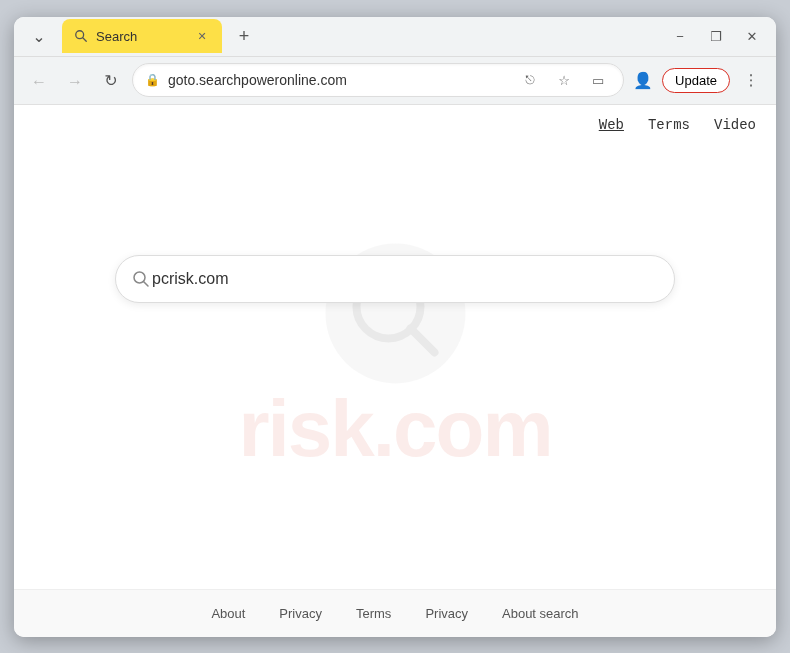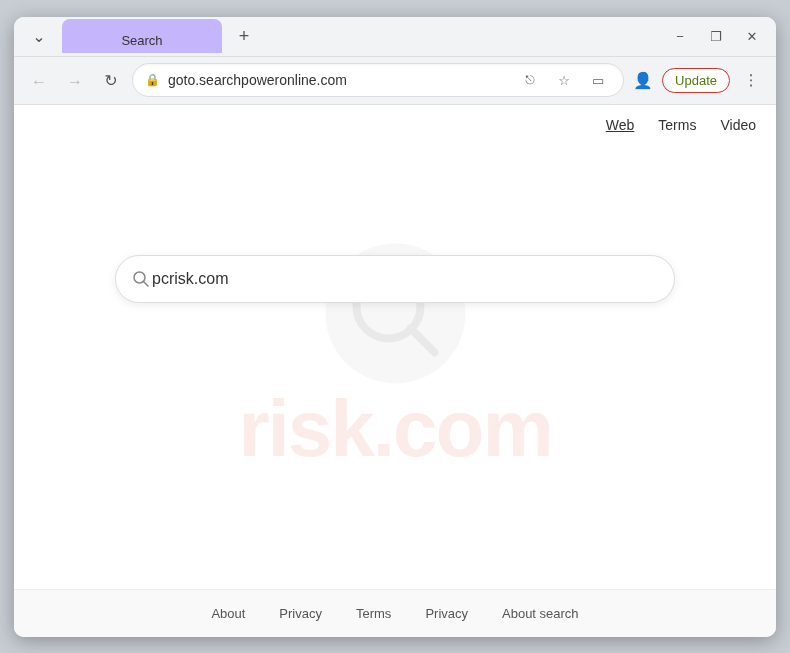"Search" .tab { background: #c4b5fd -> #fde047; flex-direction: column -> none }
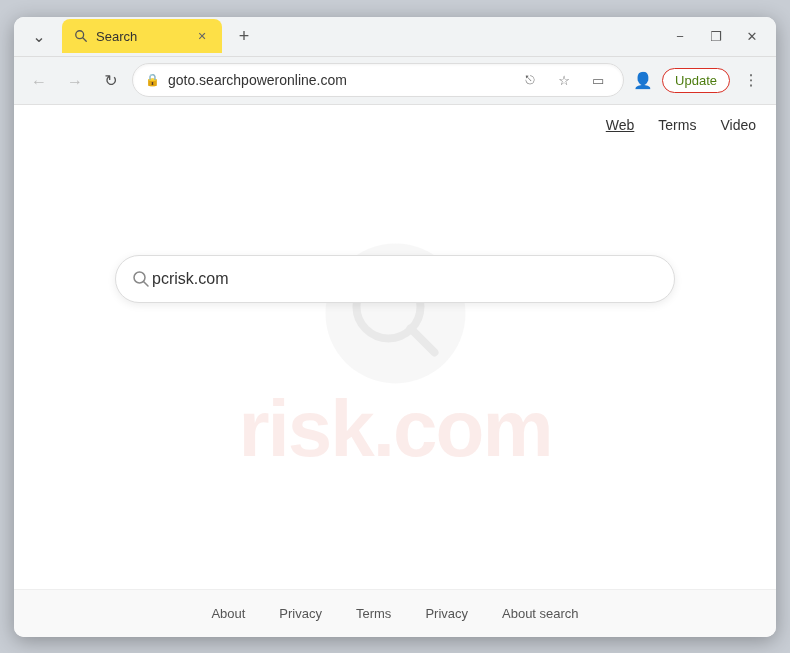"Update" .update-btn { color: #4d7c0f -> #000000 }
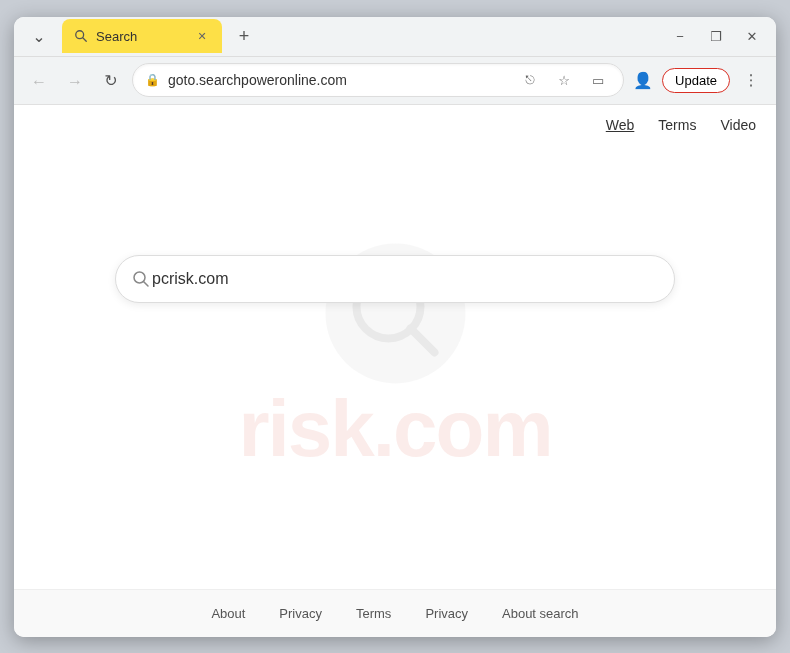"Web" .search-nav-item { font-family: none -> Liberation Mono, monospace }
